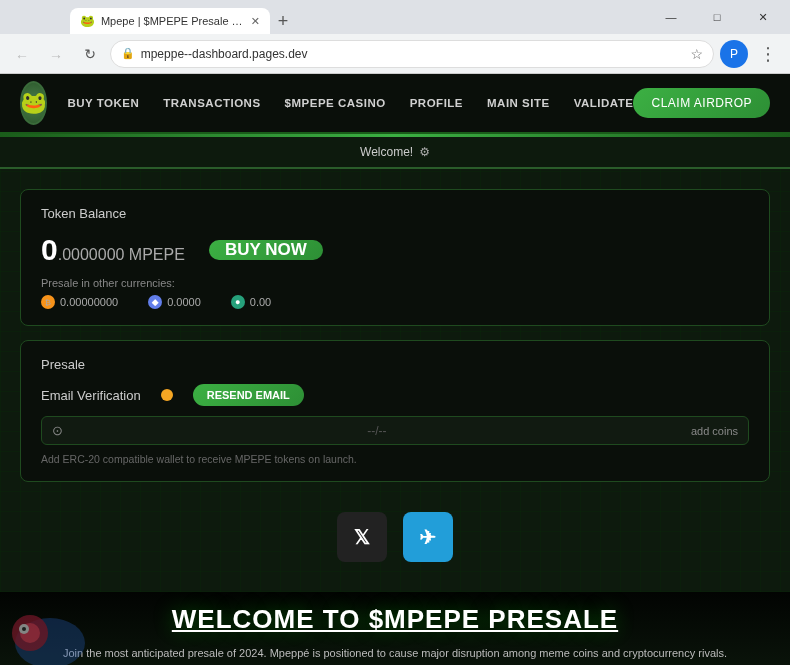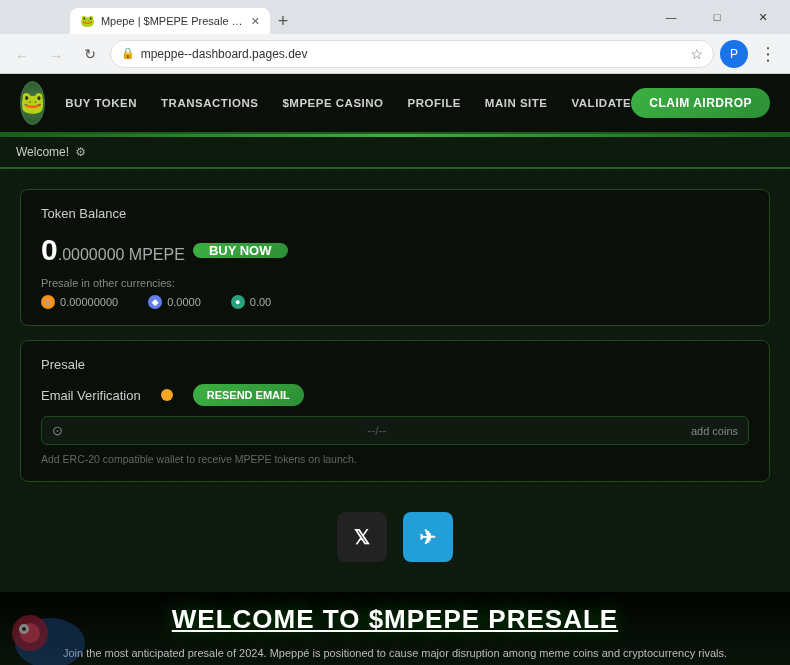"CLAIM AIRDROP" .claim-airdrop-btn { font-weight: bold -> normal }
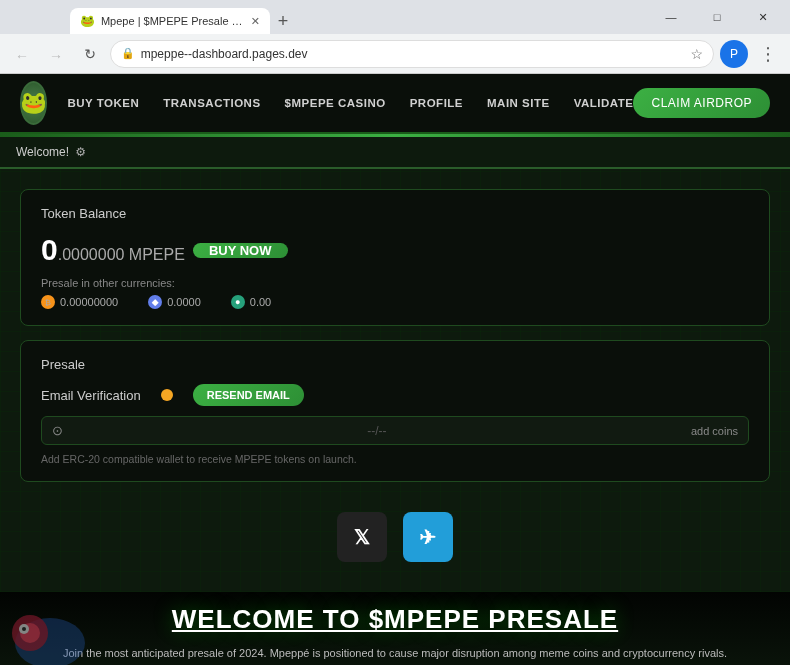"Welcome!" .welcome-bar { justify-content: flex-start -> center }
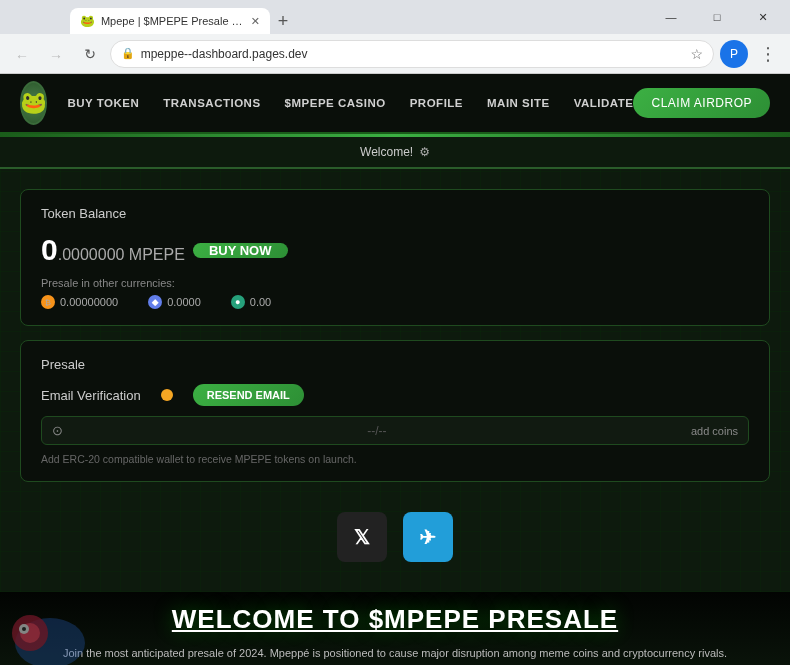"0.0000000 MPEPE" .token-balance-row { gap: 8px -> 24px }
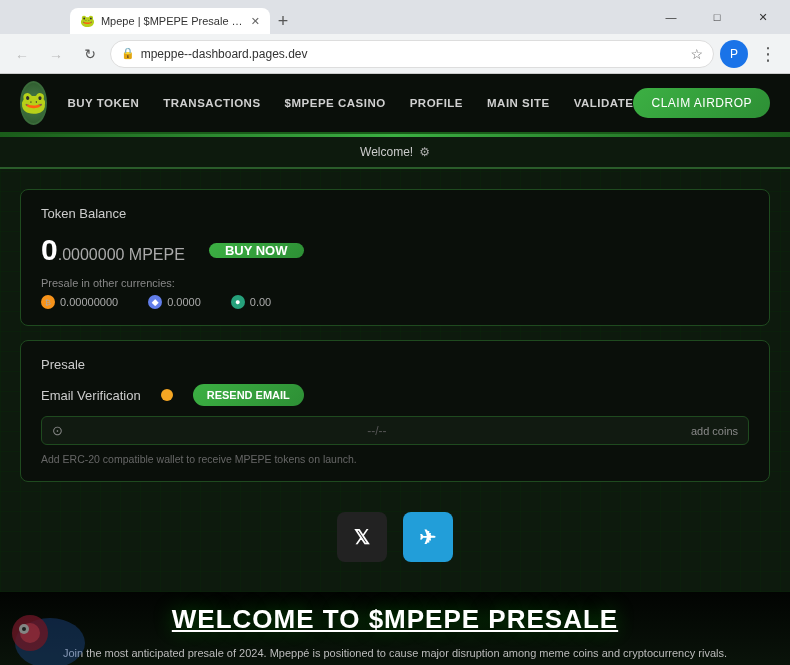"BUY NOW" .buy-now-btn { font-size: 13px -> 17px }
